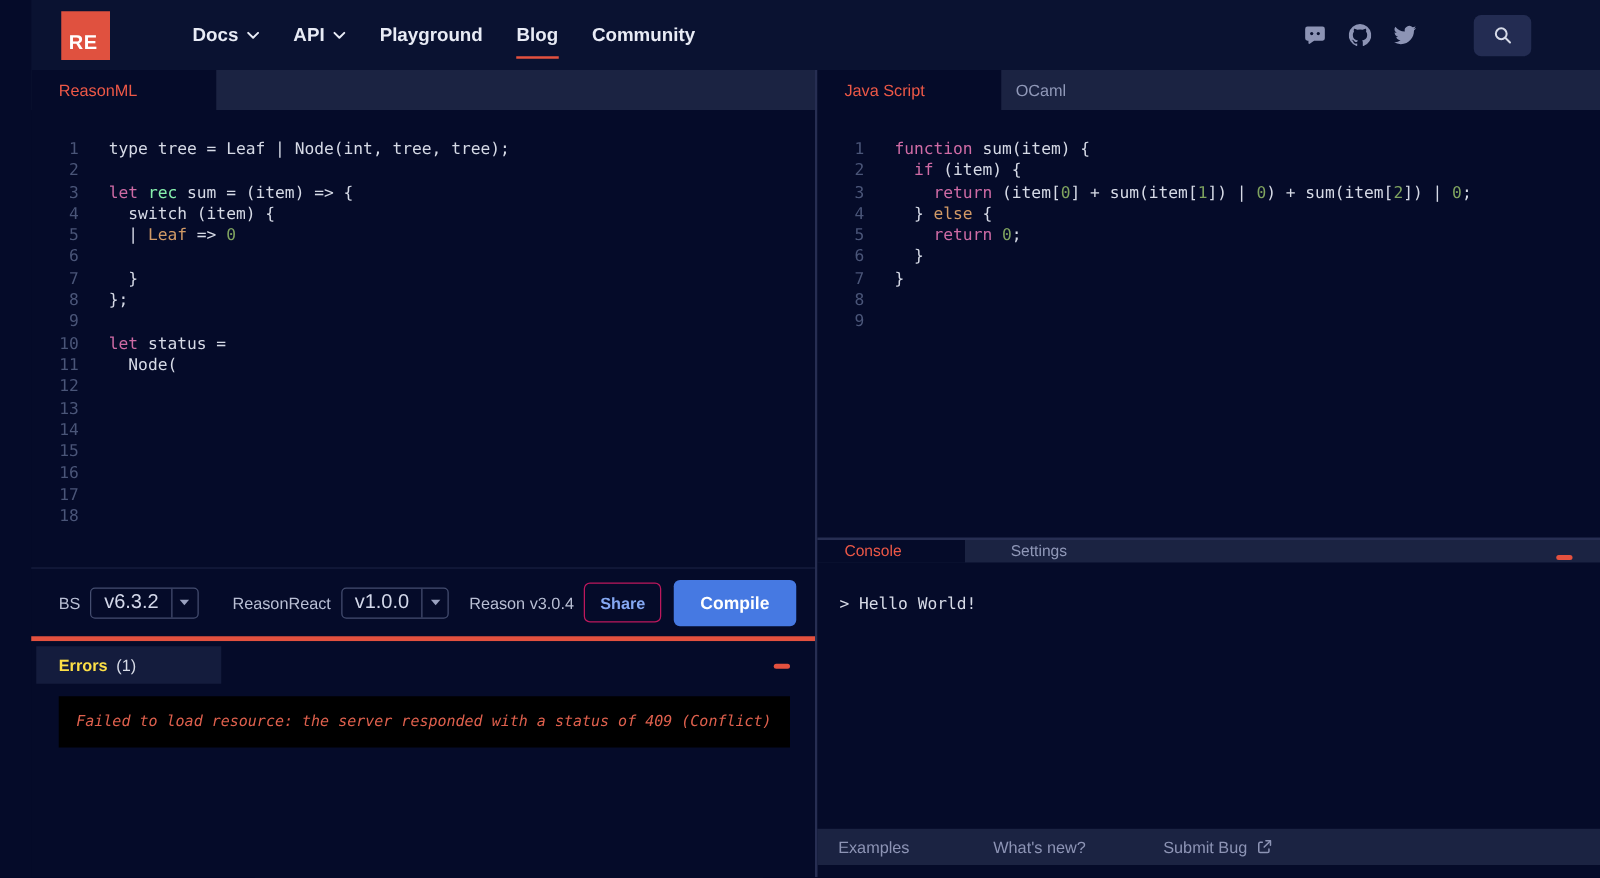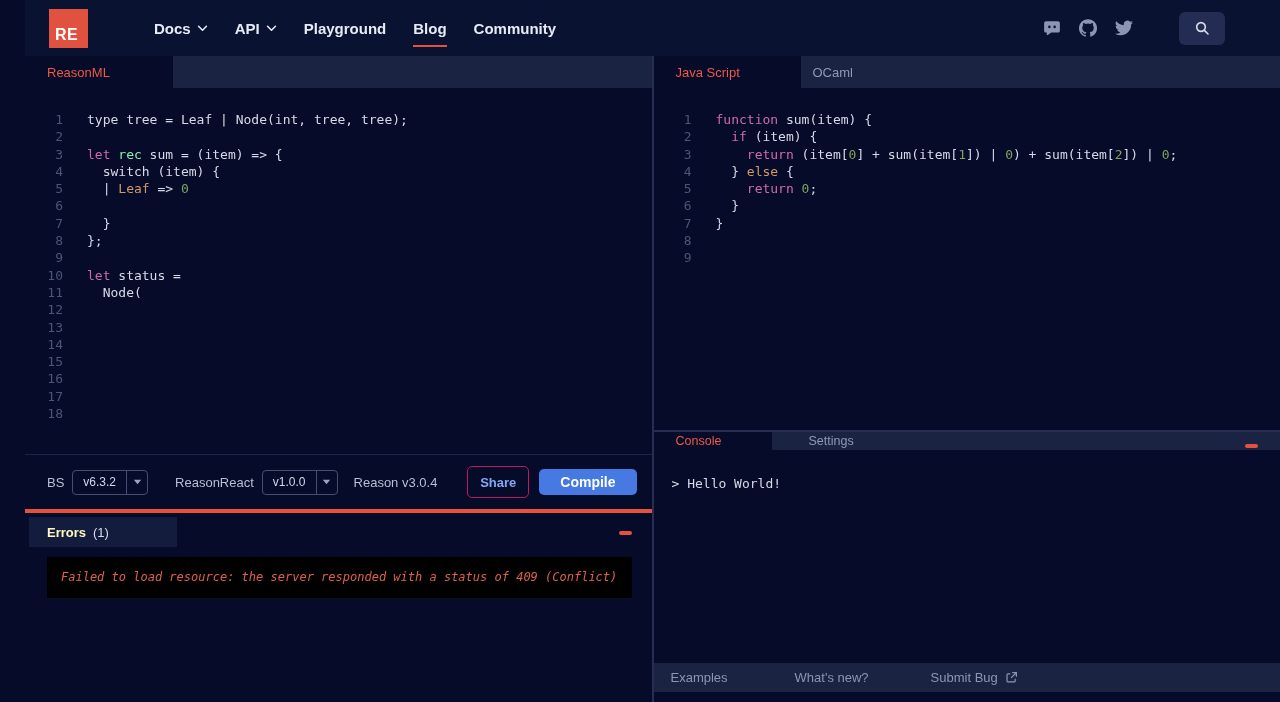"v6.3.2" .sel-val { font-size: 12px -> 16px }
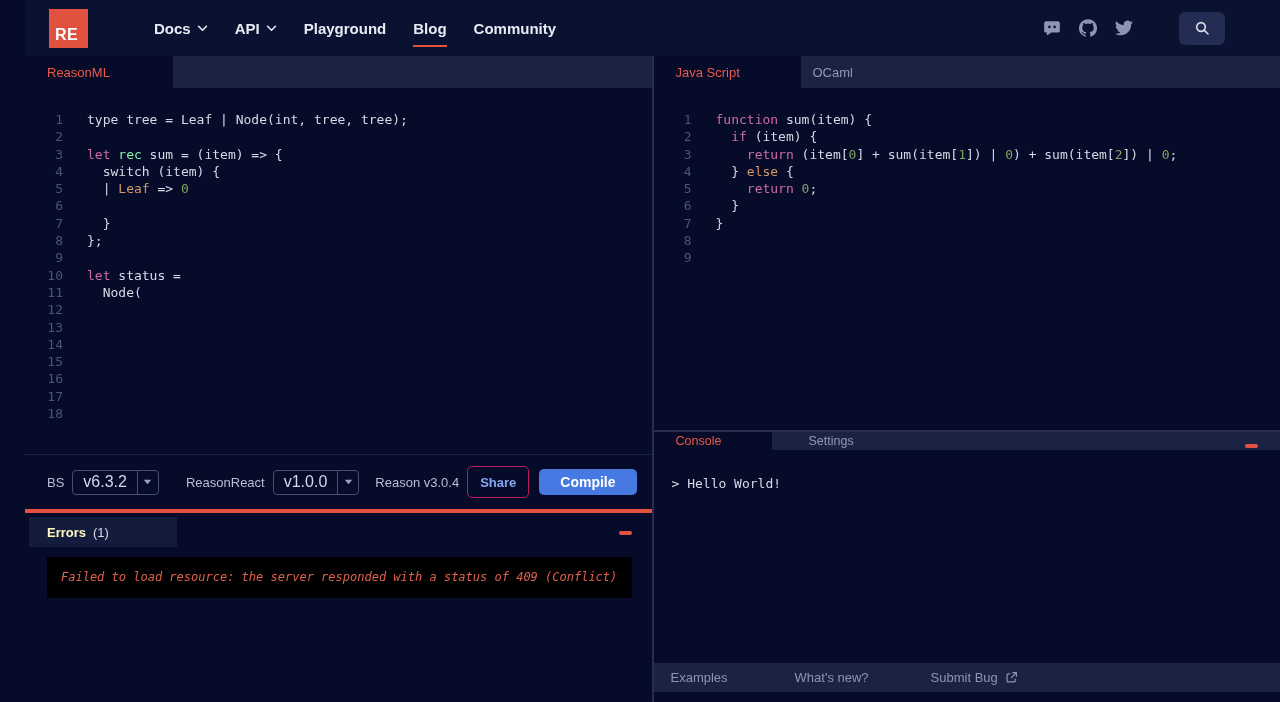"Compile" .btn-compile { height: 26px -> 37px }
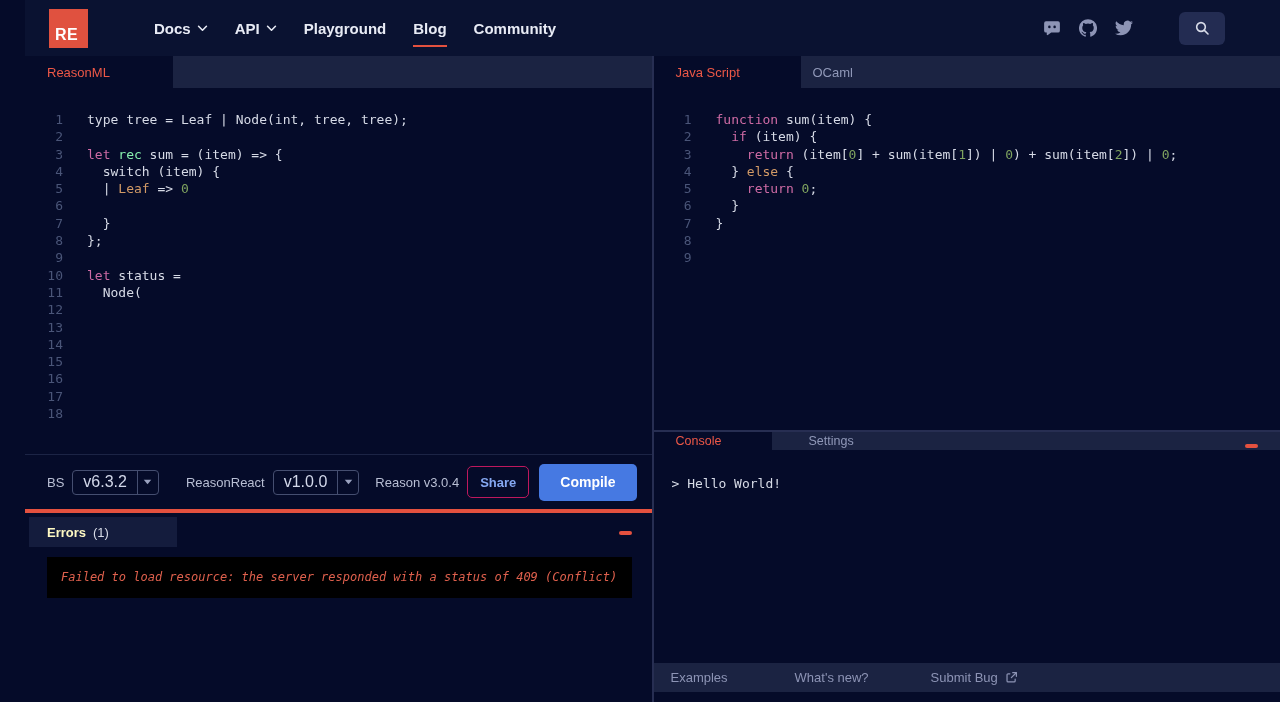"Errors" .errors-title { color: #fef9c3 -> #fde047 }
